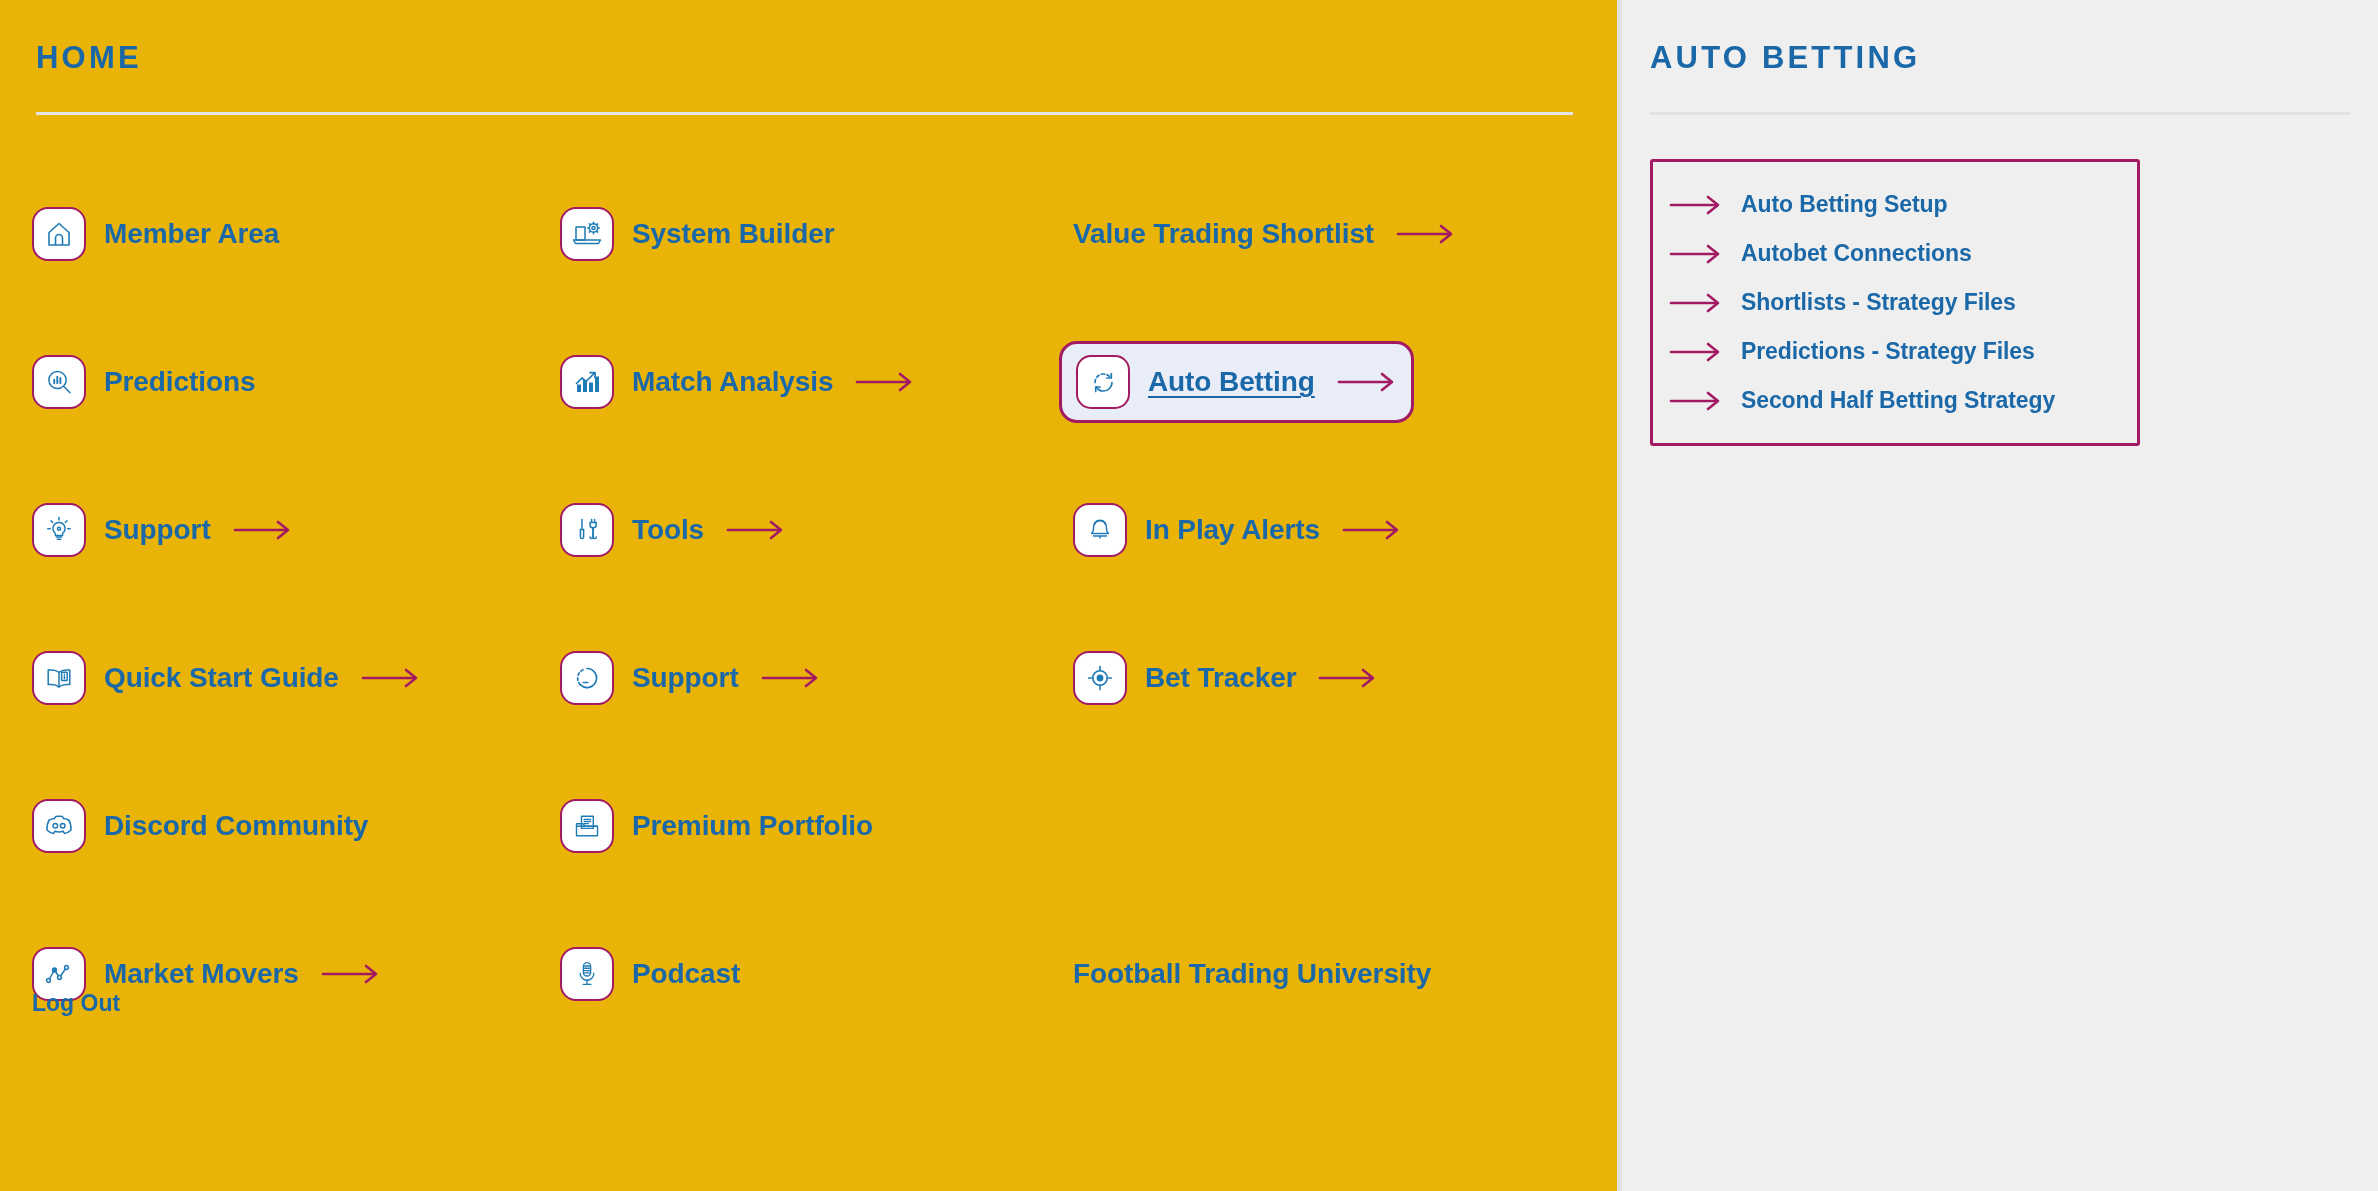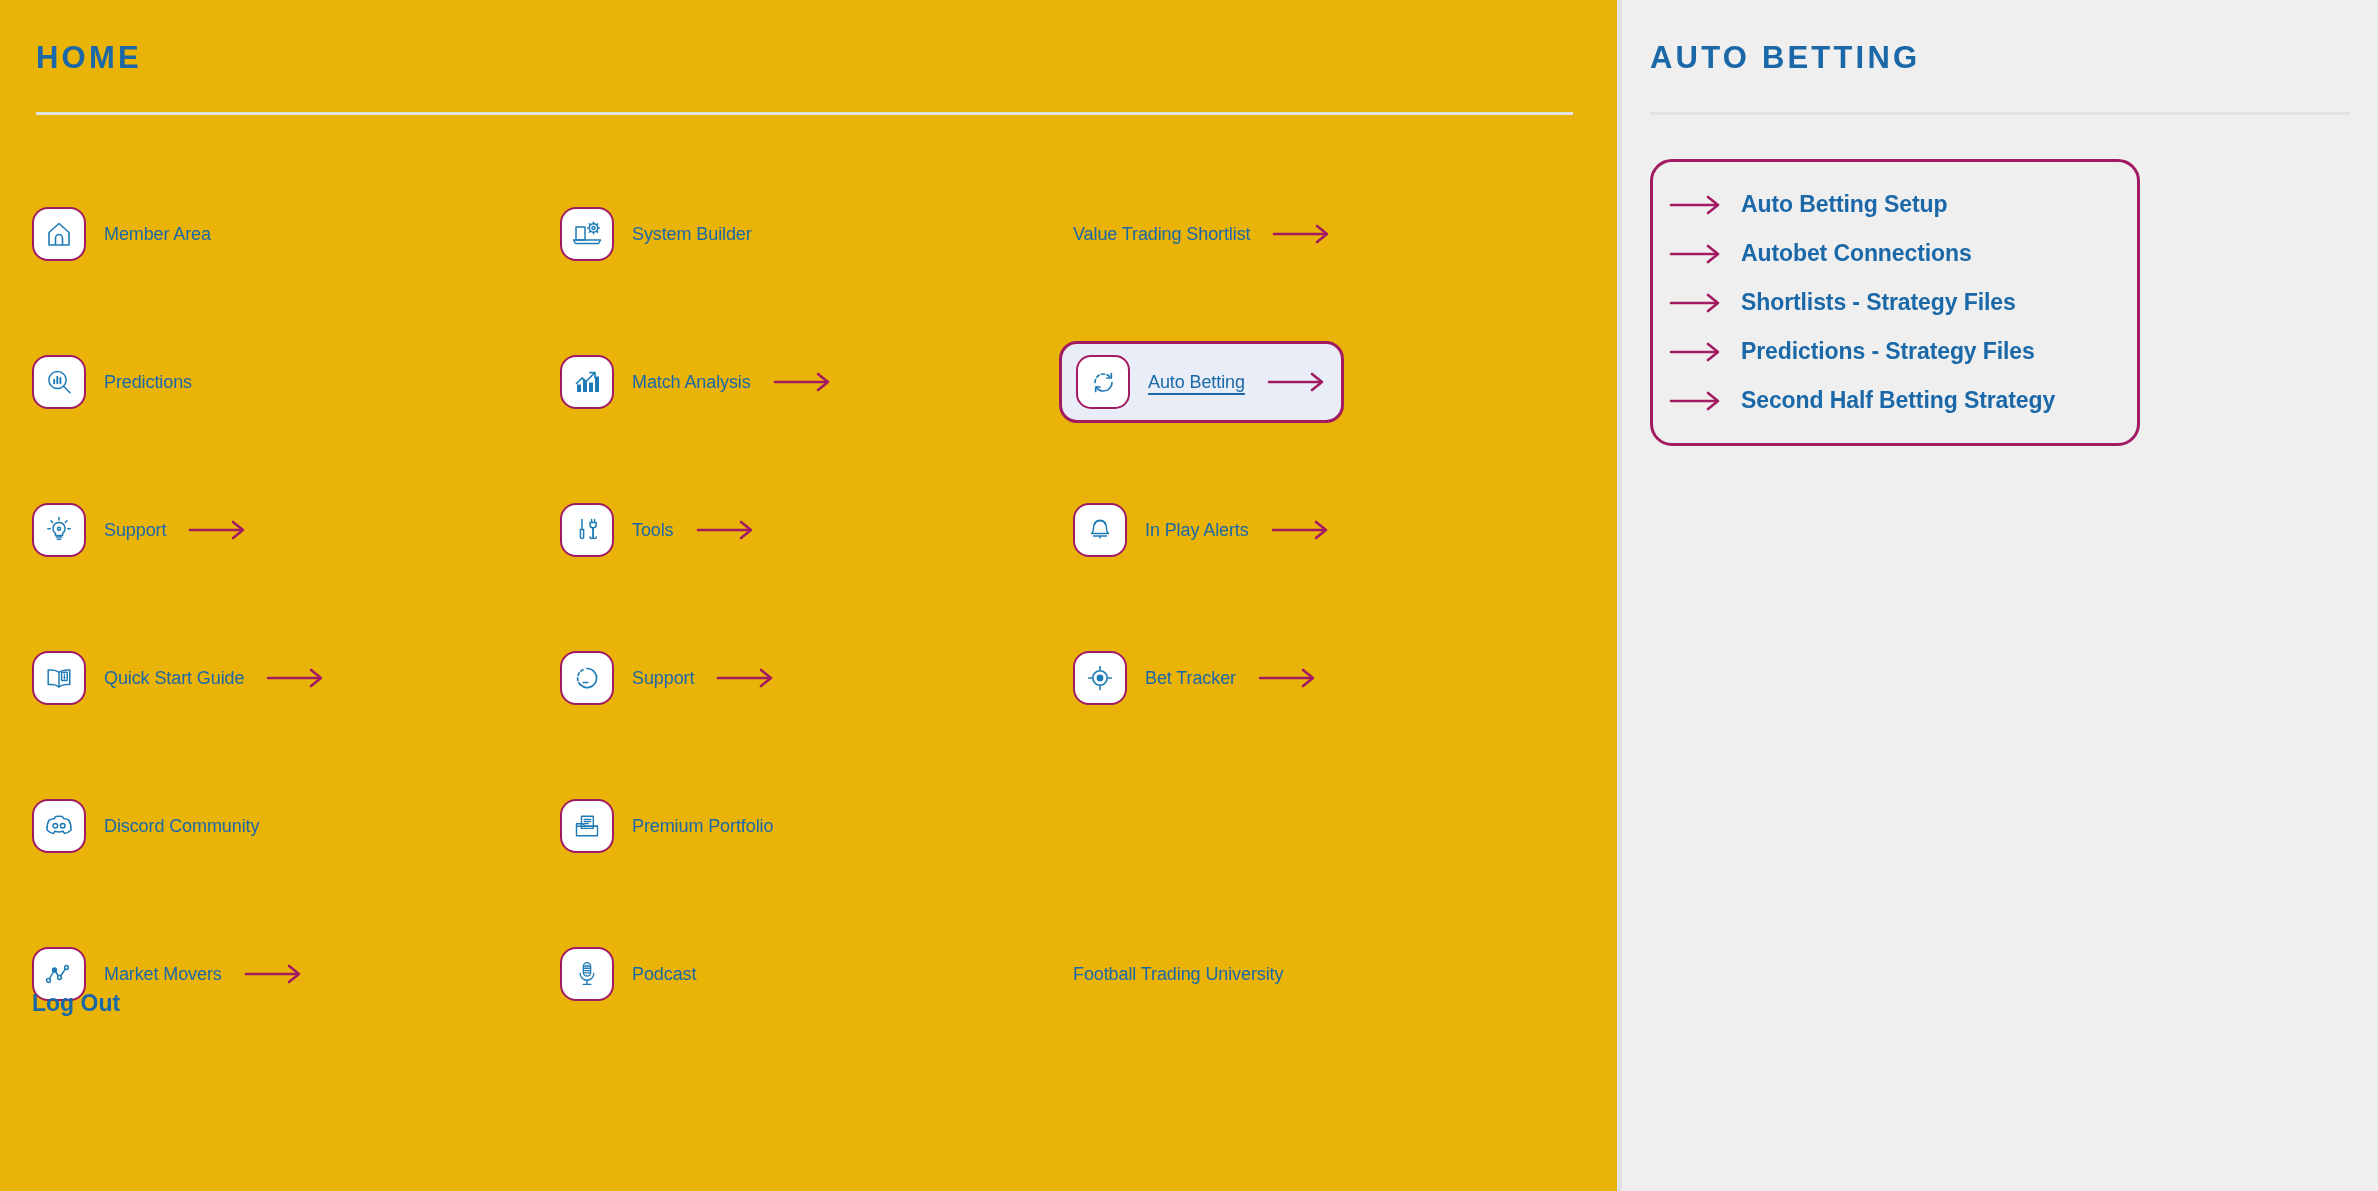"Auto Betting Setup" .side-box { border-radius: 22px -> 3px }
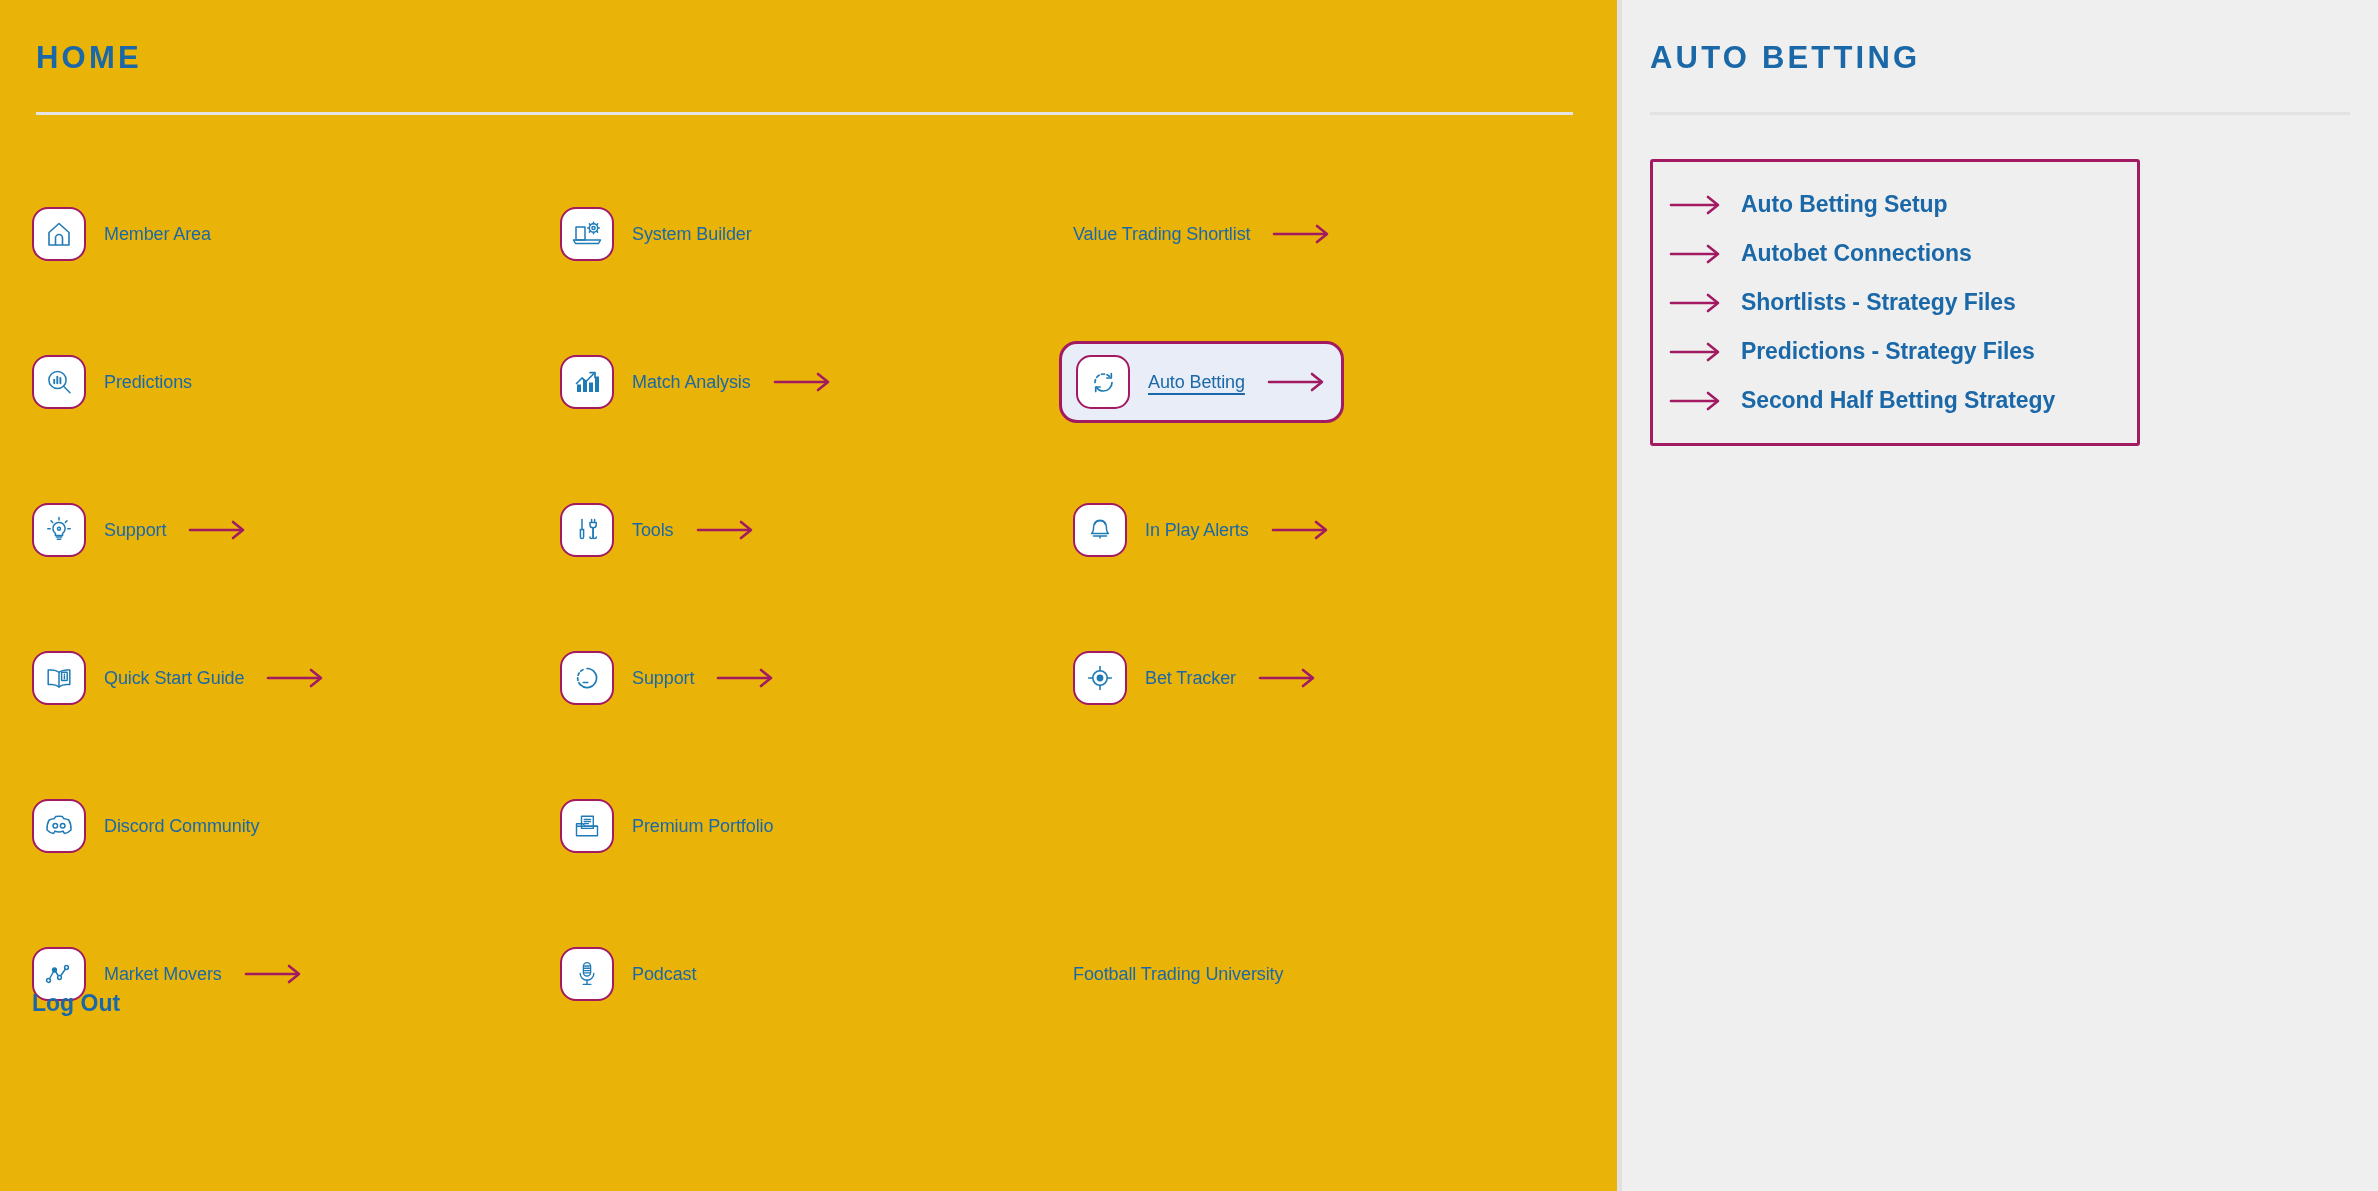"Member Area" .item-label { font-size: 18px -> 28px; font-weight: normal -> bold }
